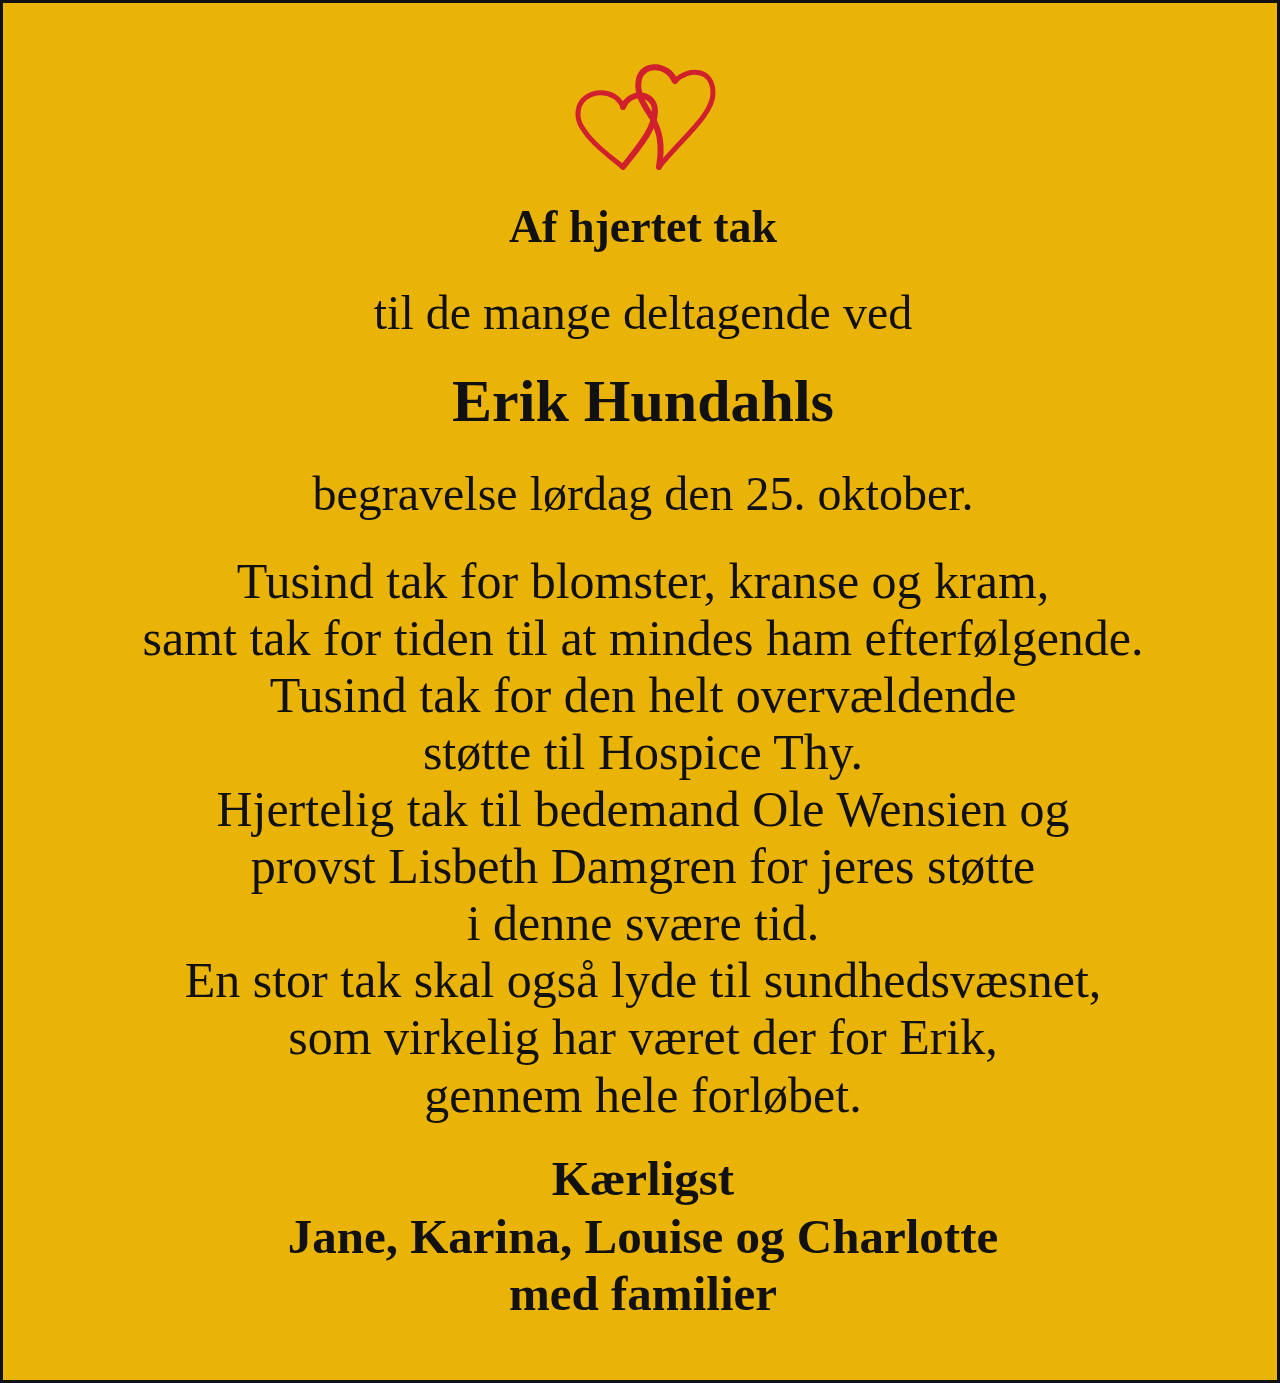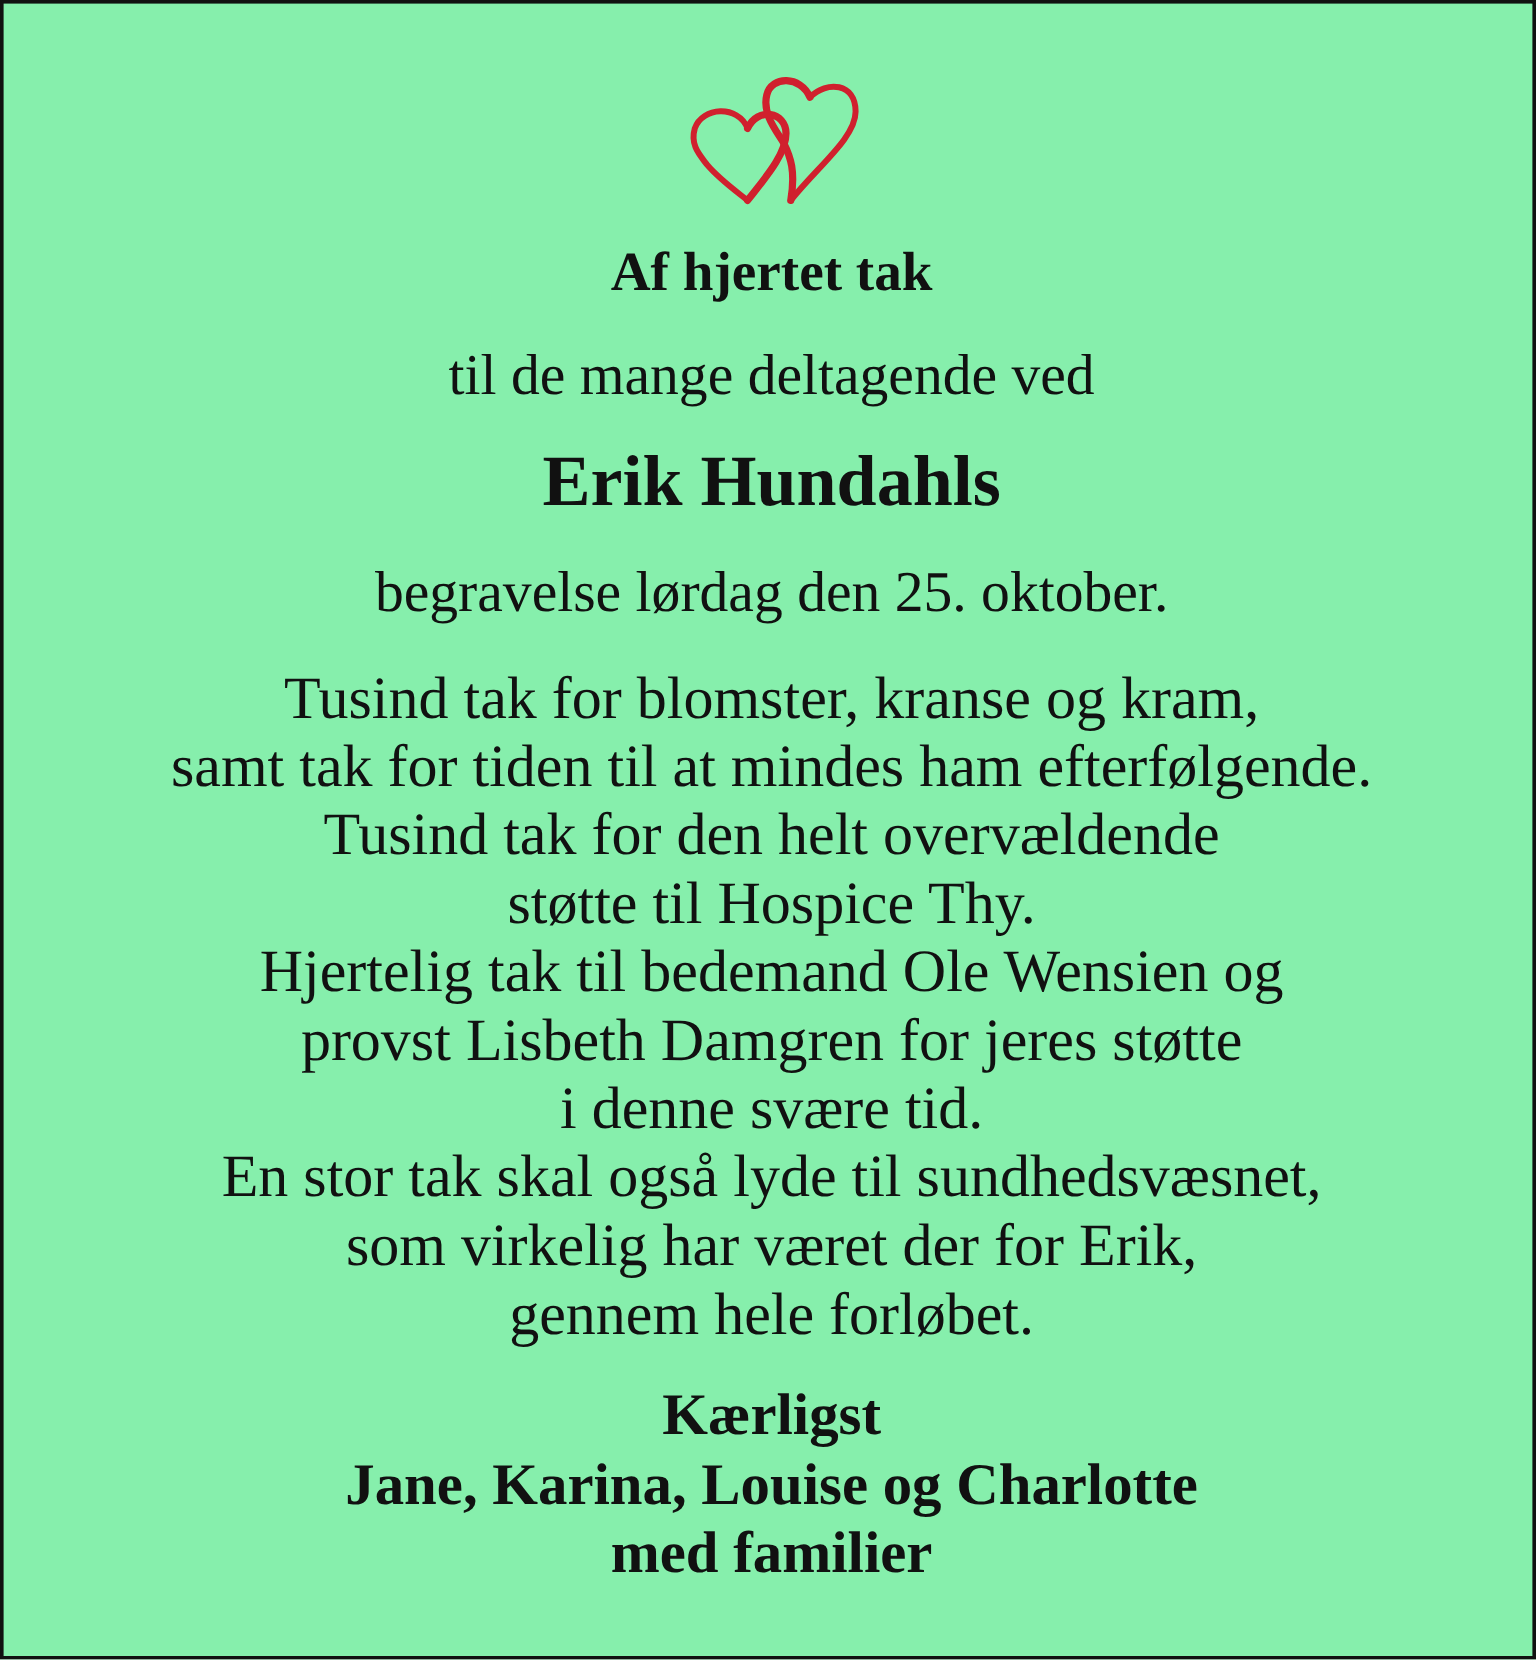"Af hjertet tak" .frame { background: #86efac -> #eab308 }
